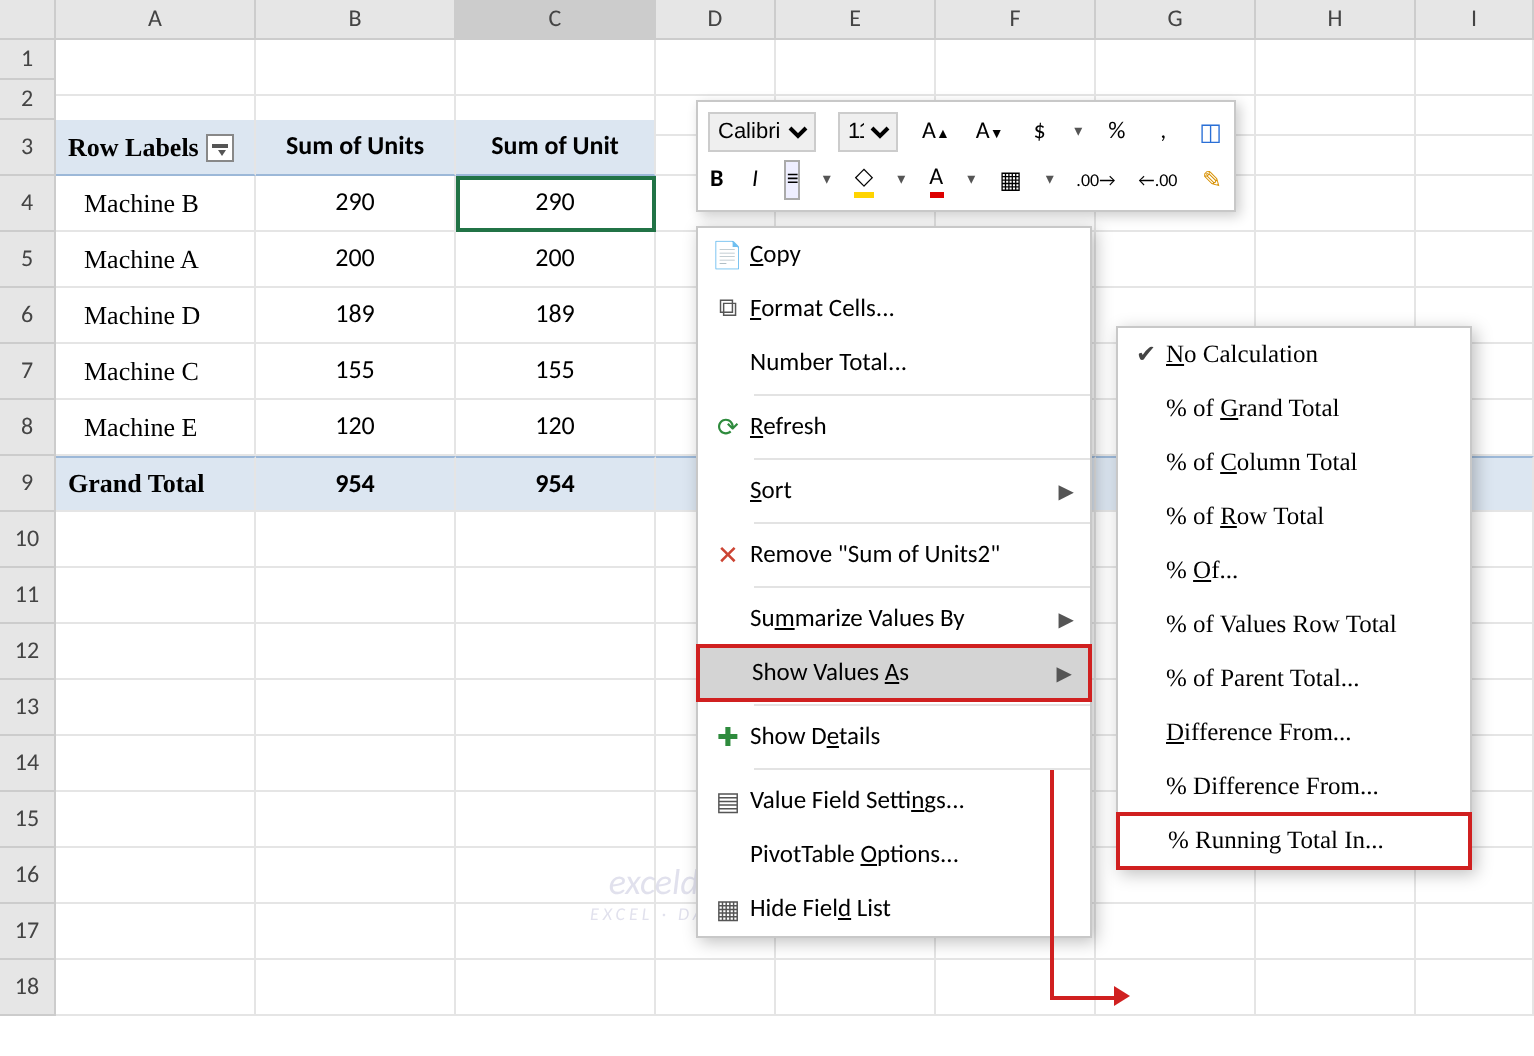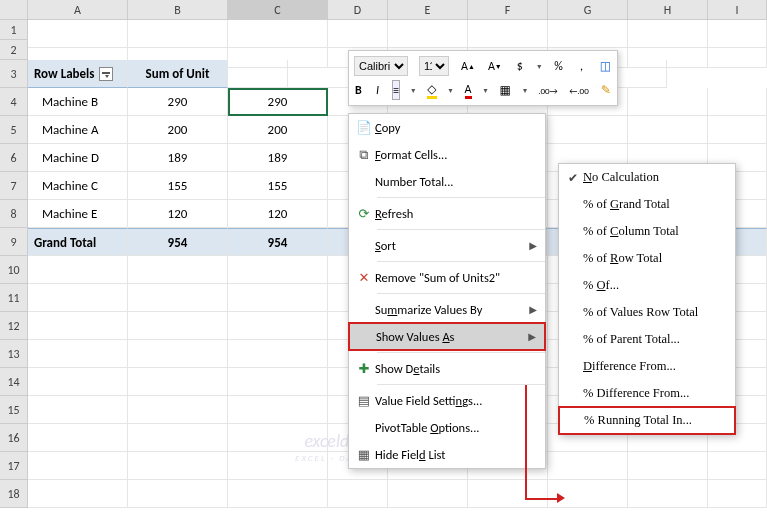"Row Labels" .cA { font-family: none -> Liberation Serif, serif }
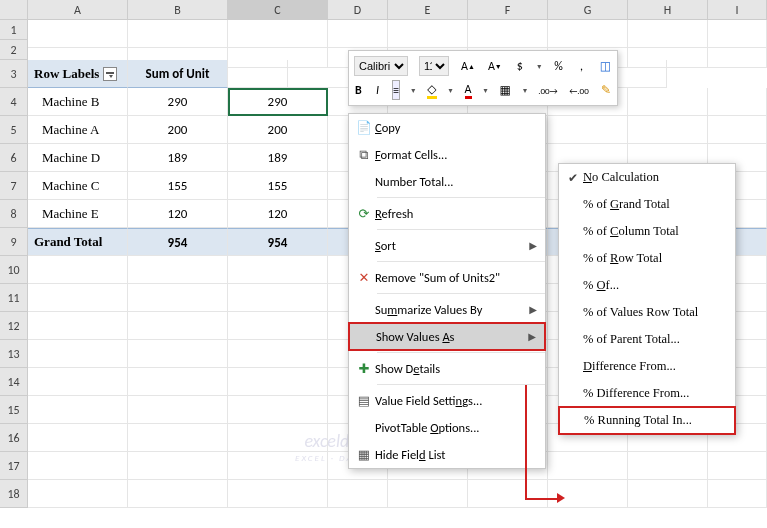"Sum of Units" div.cell { html: none -> <div>Sum of Units</div> }
